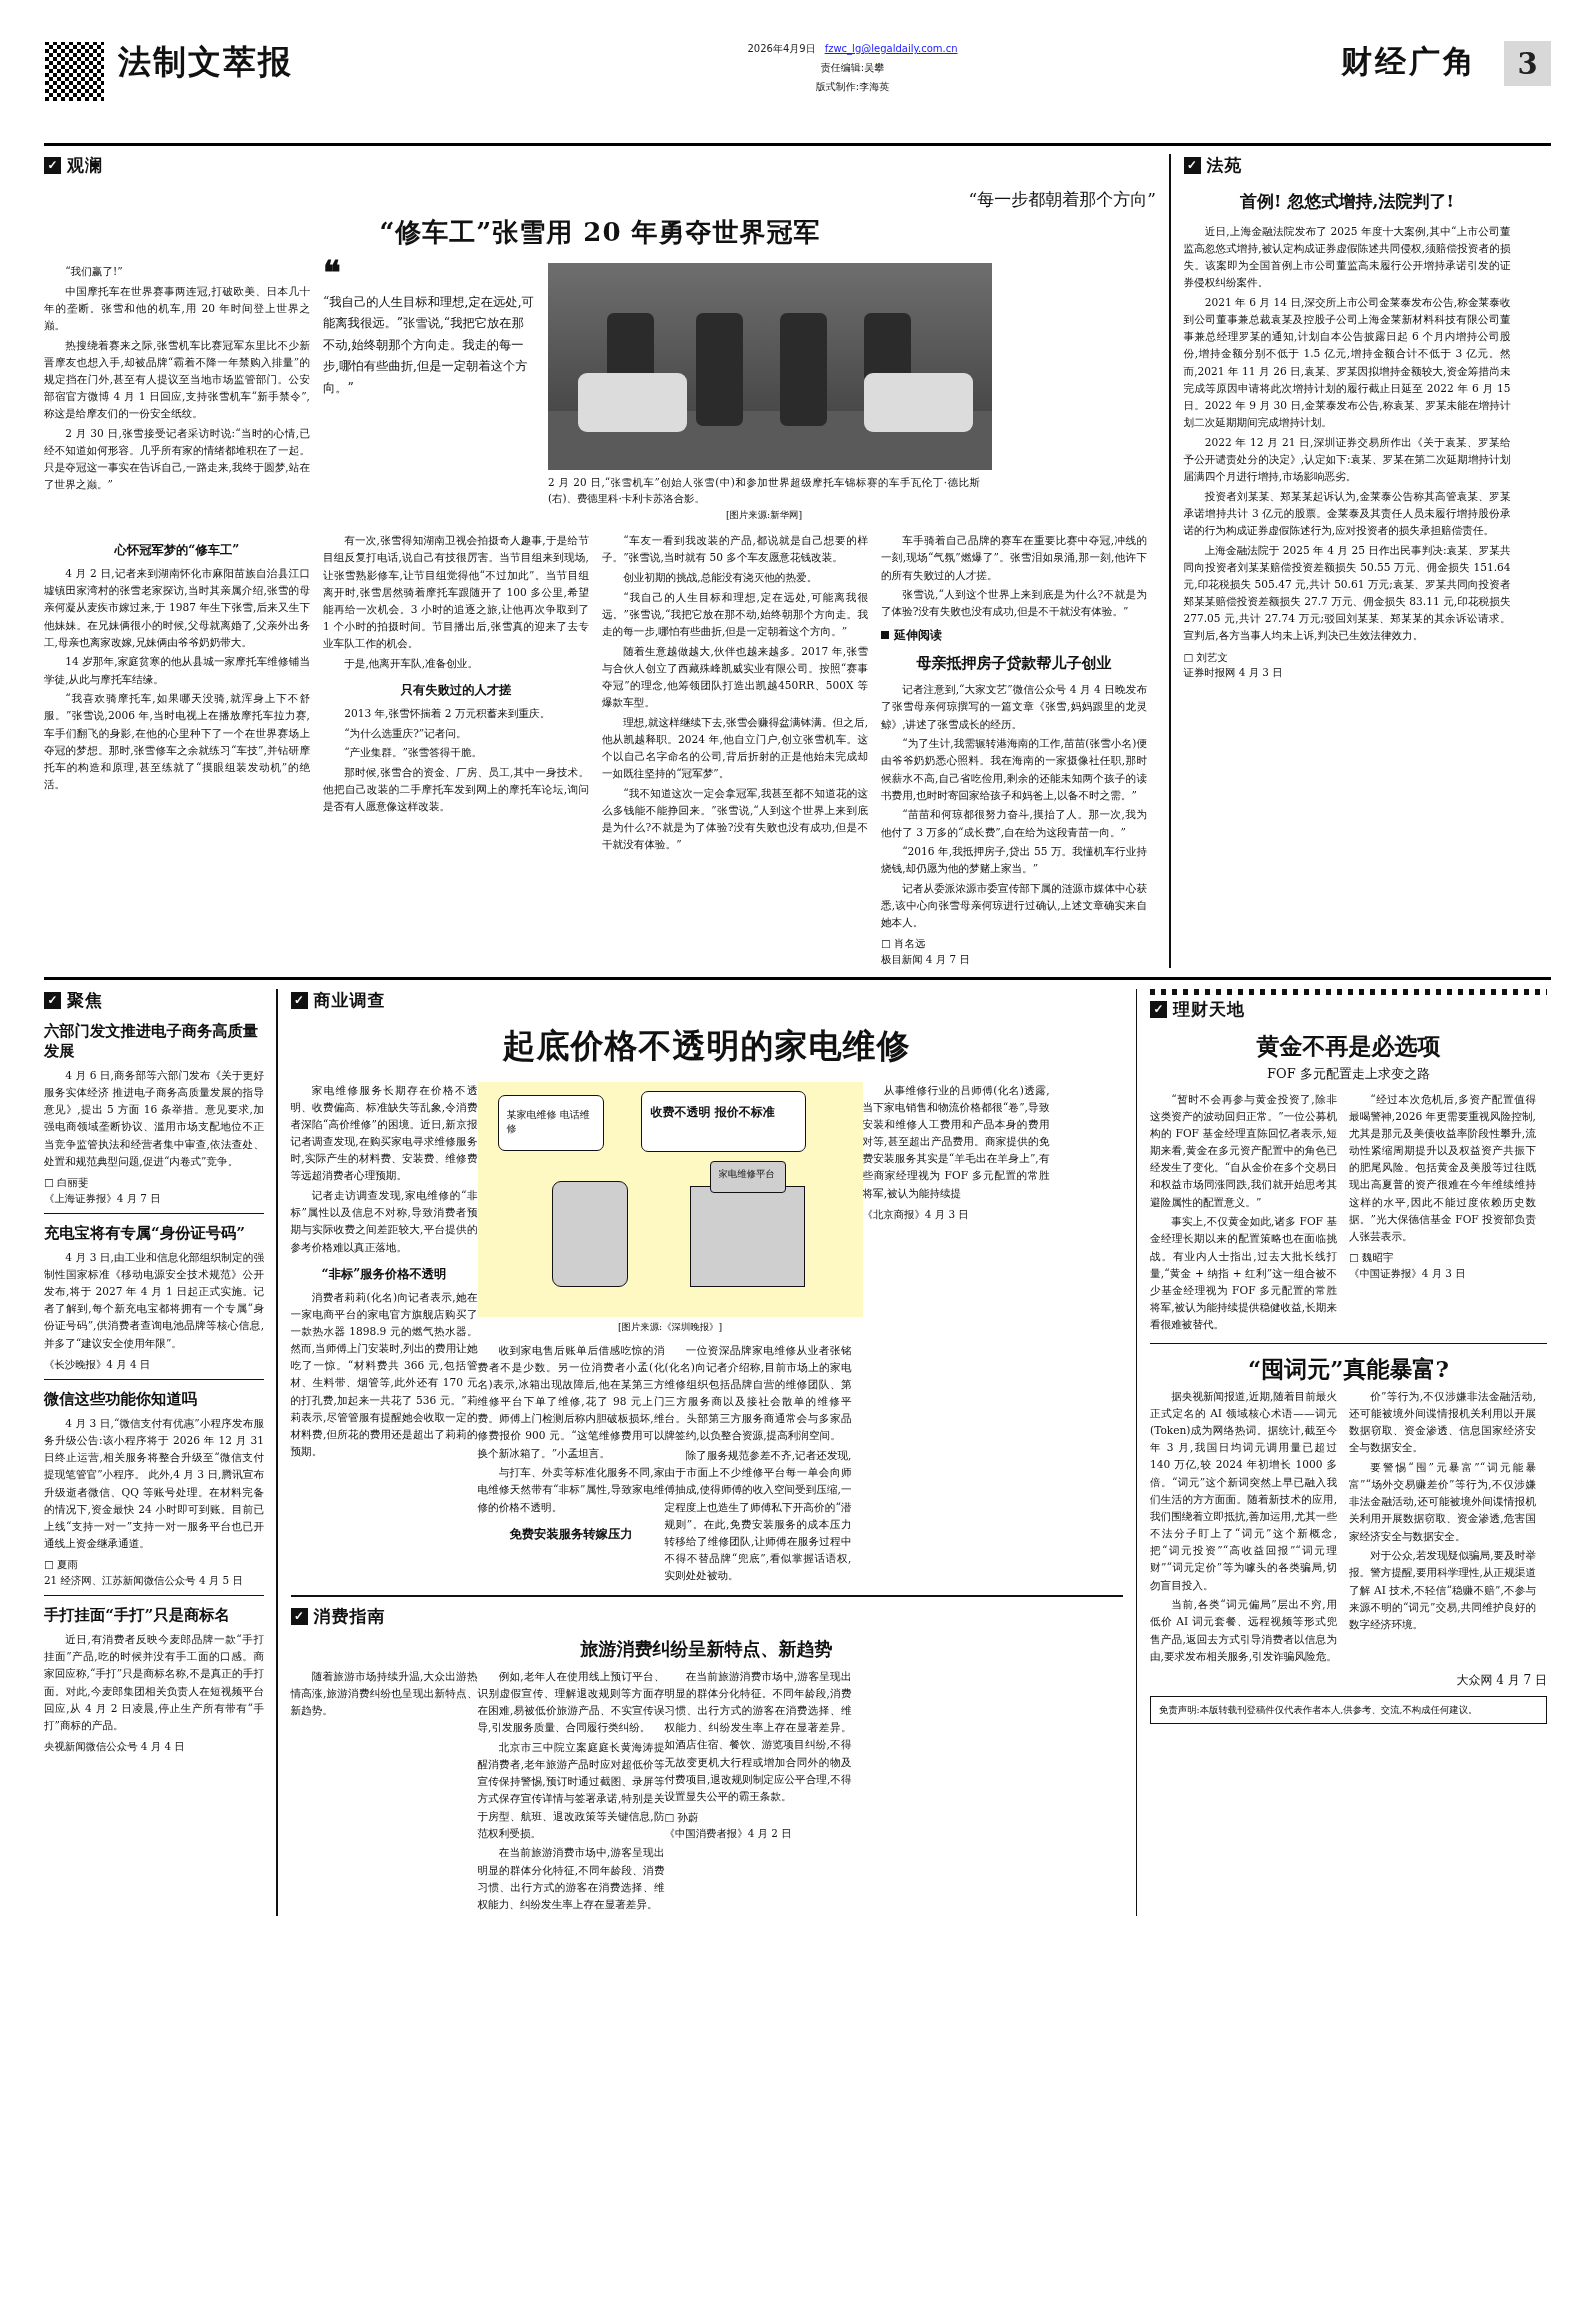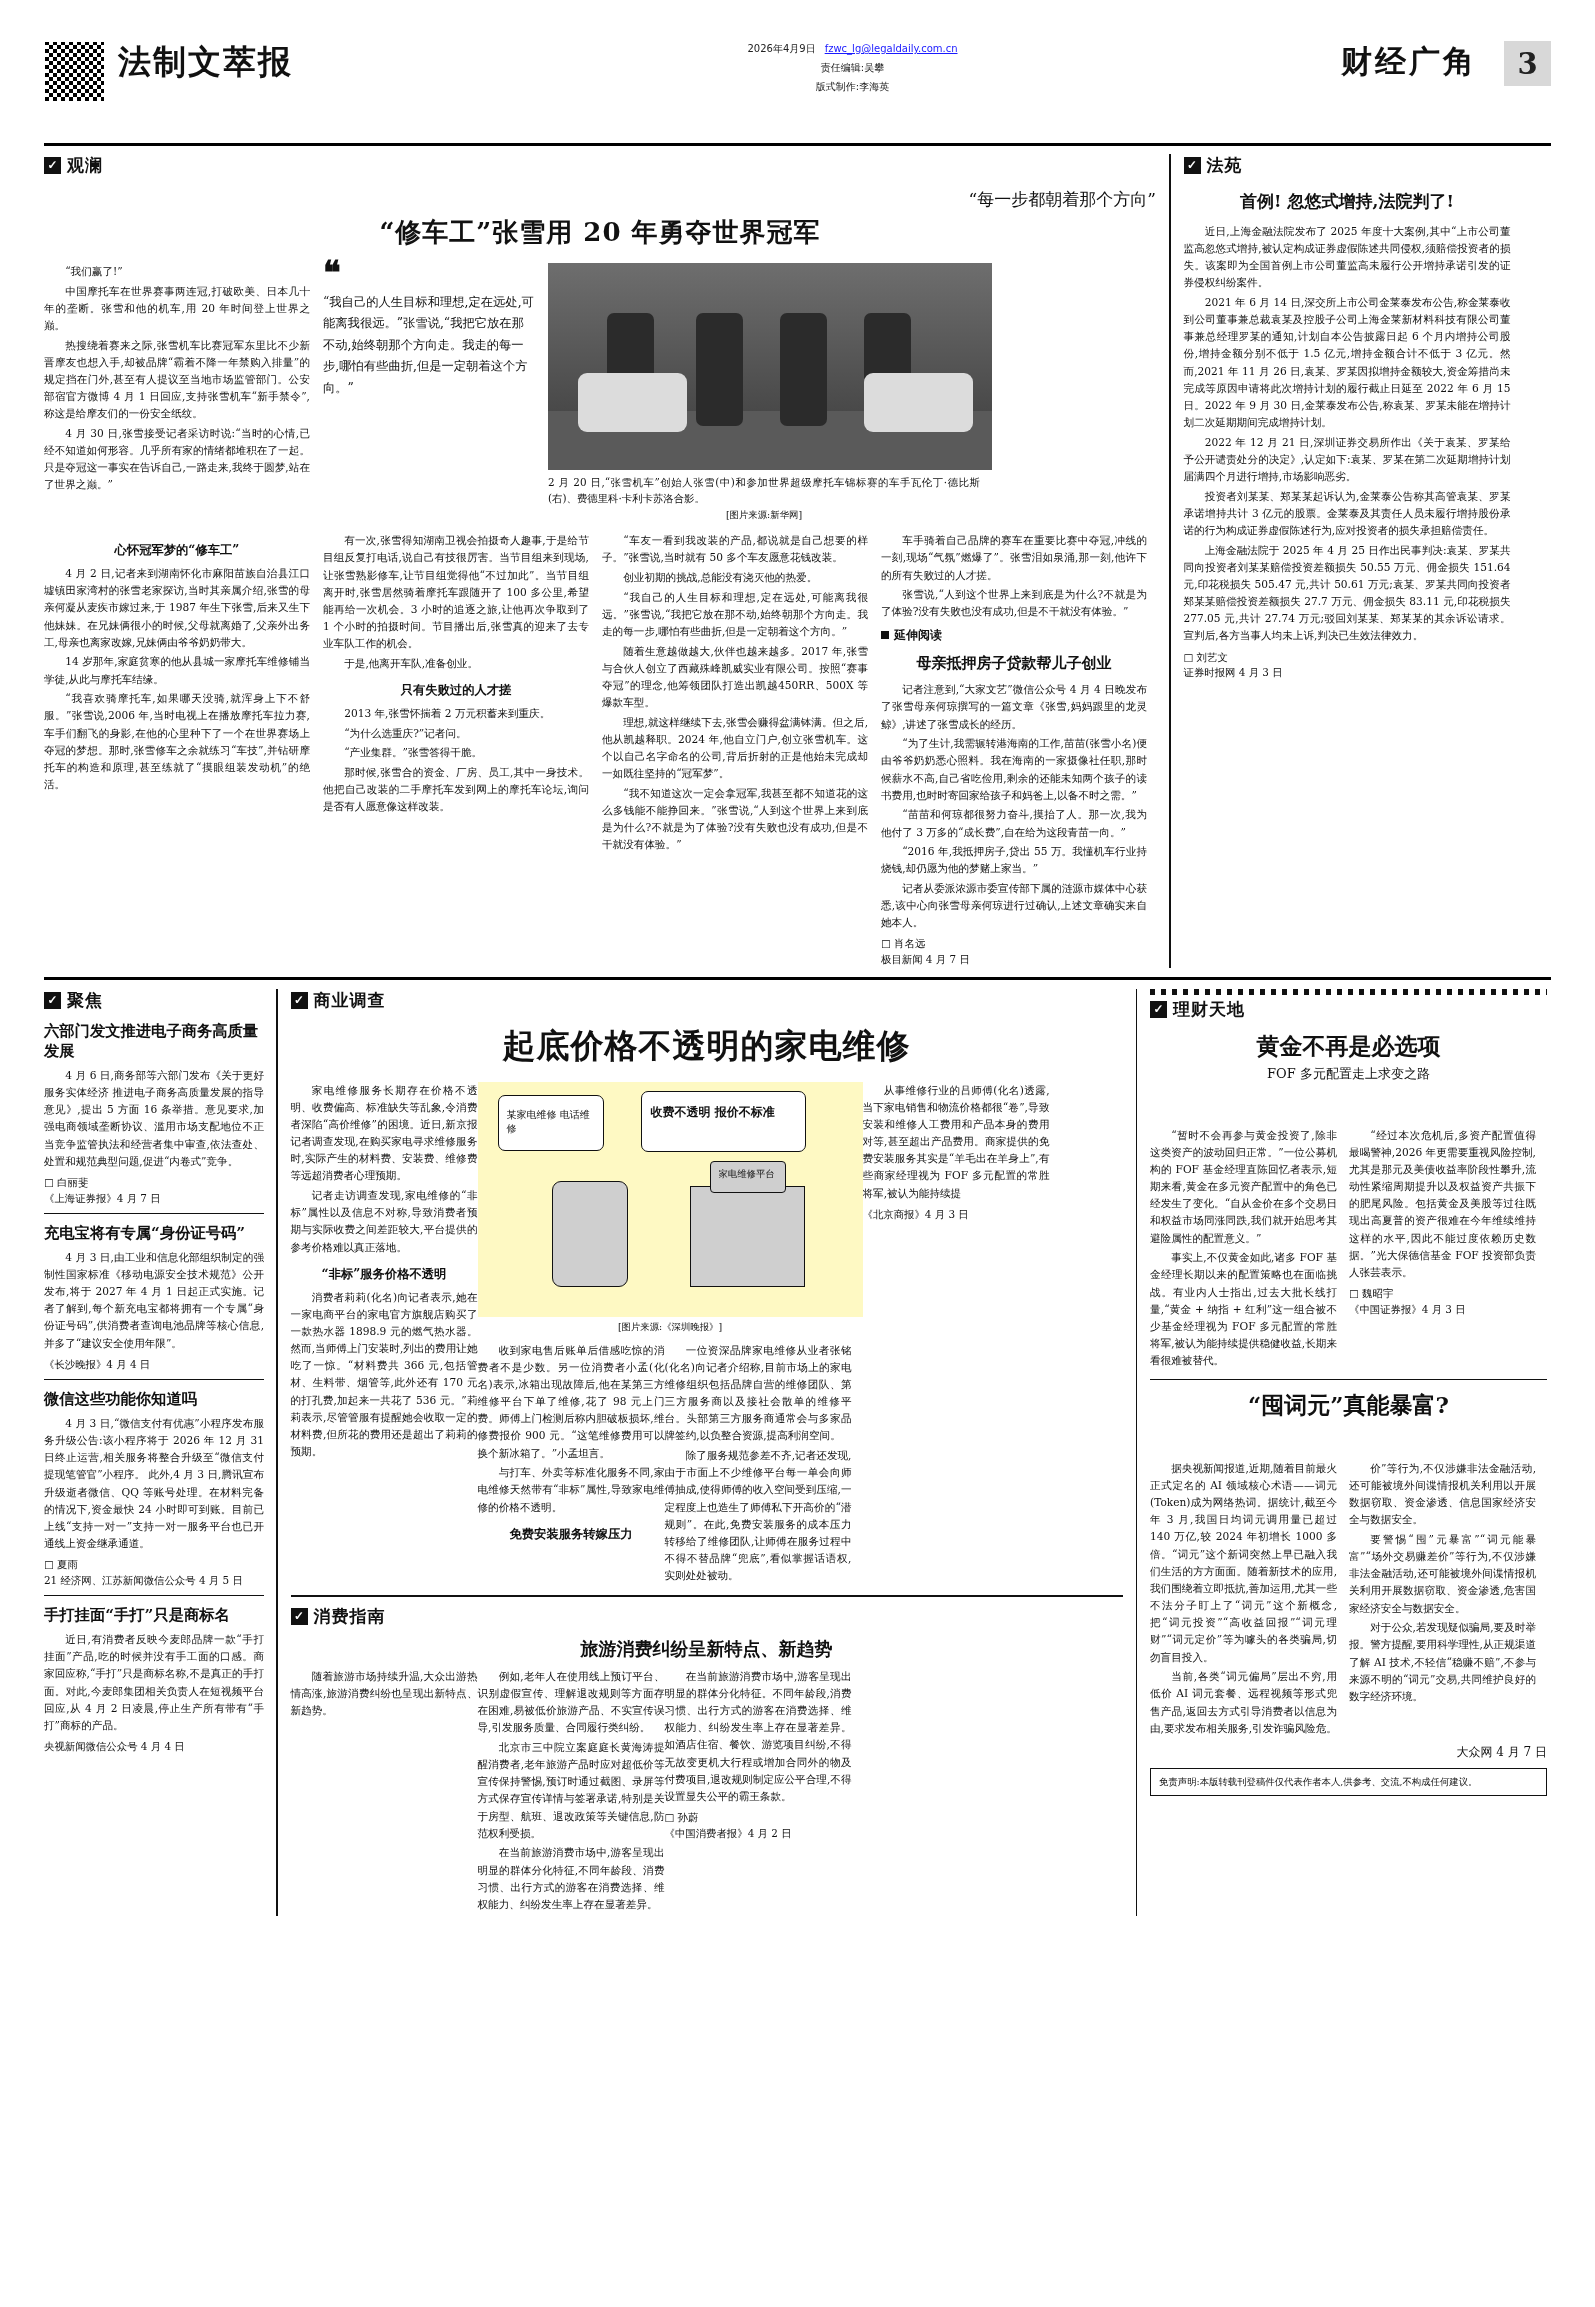"4 月 30" p { text: 4 -> 2 }
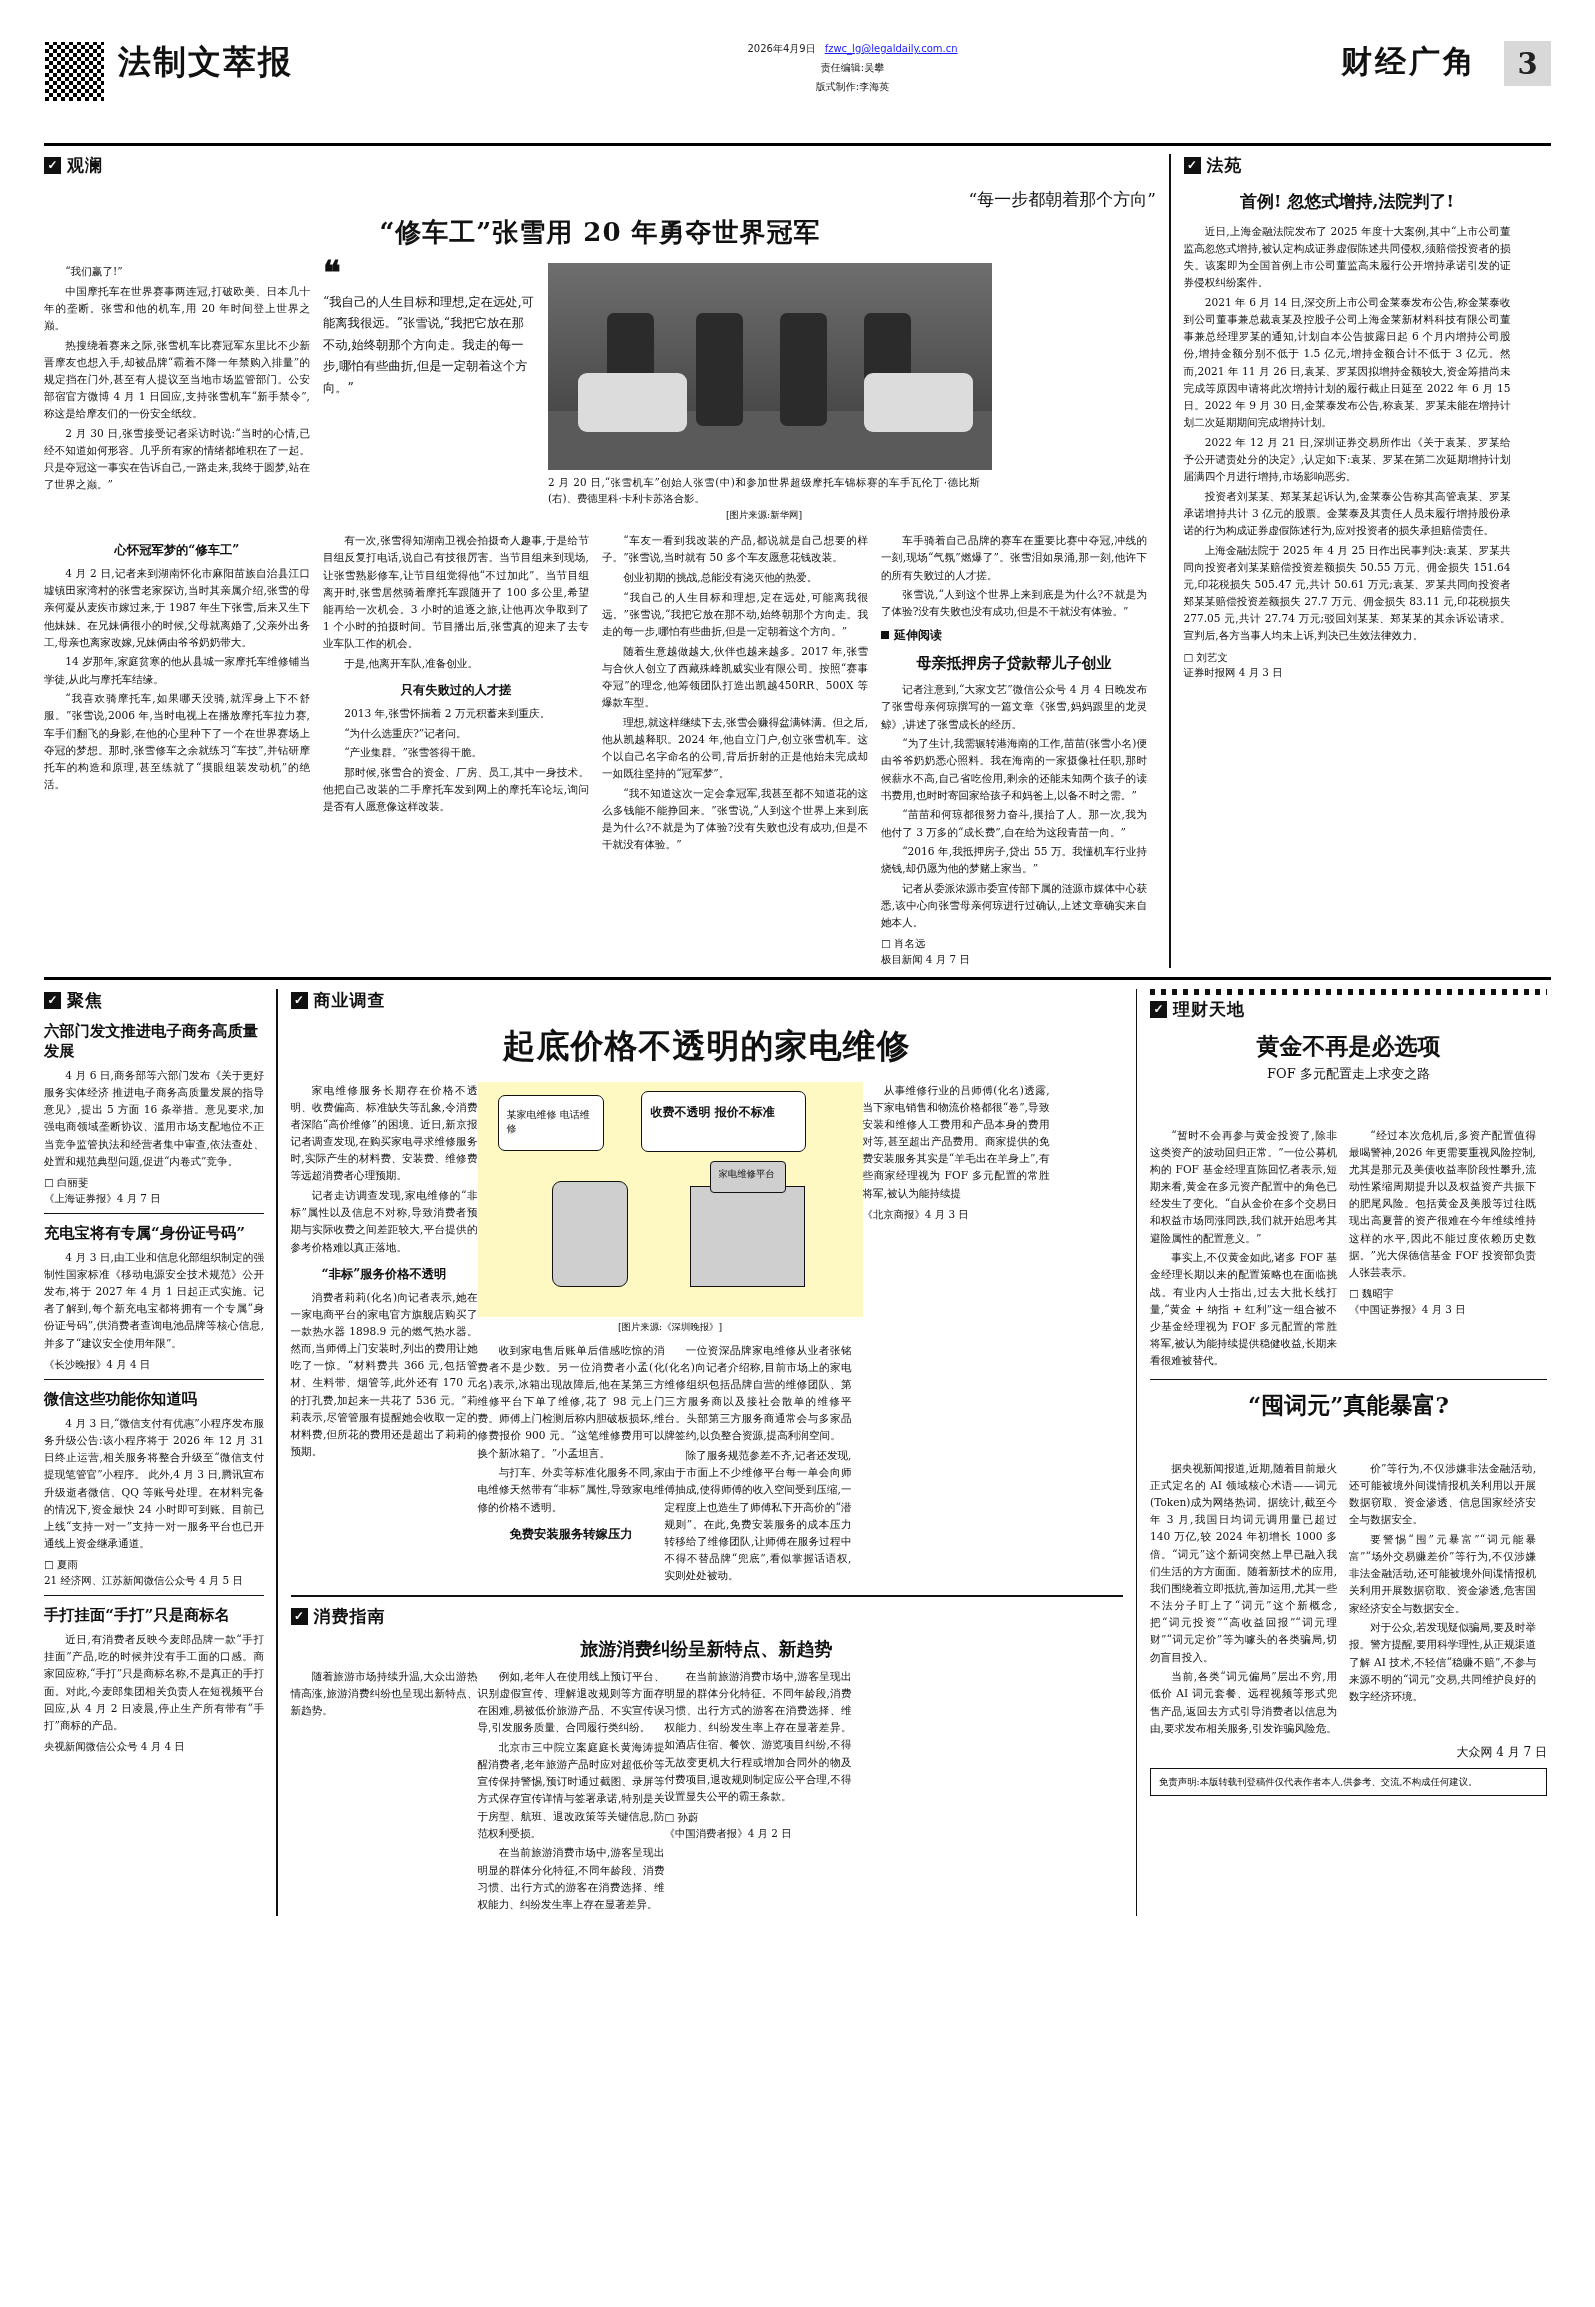"“暂时不会再参与黄金投资了,除非这类资产的波动回归正常。”一位公募机构的 FOF" .two > div { margin-top: 36px -> none }
